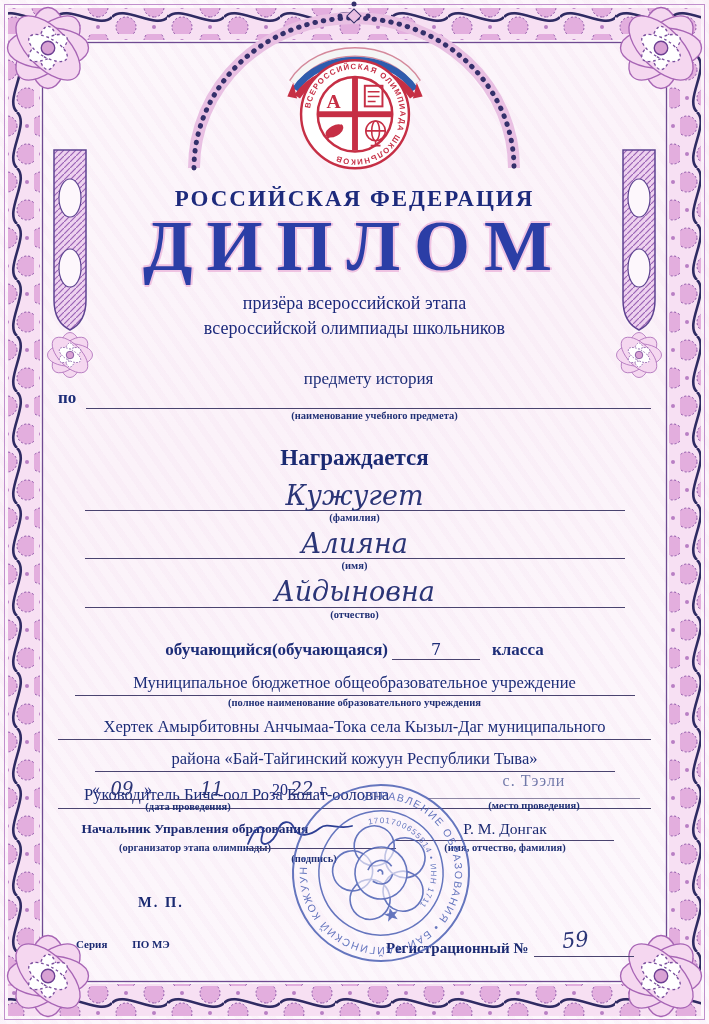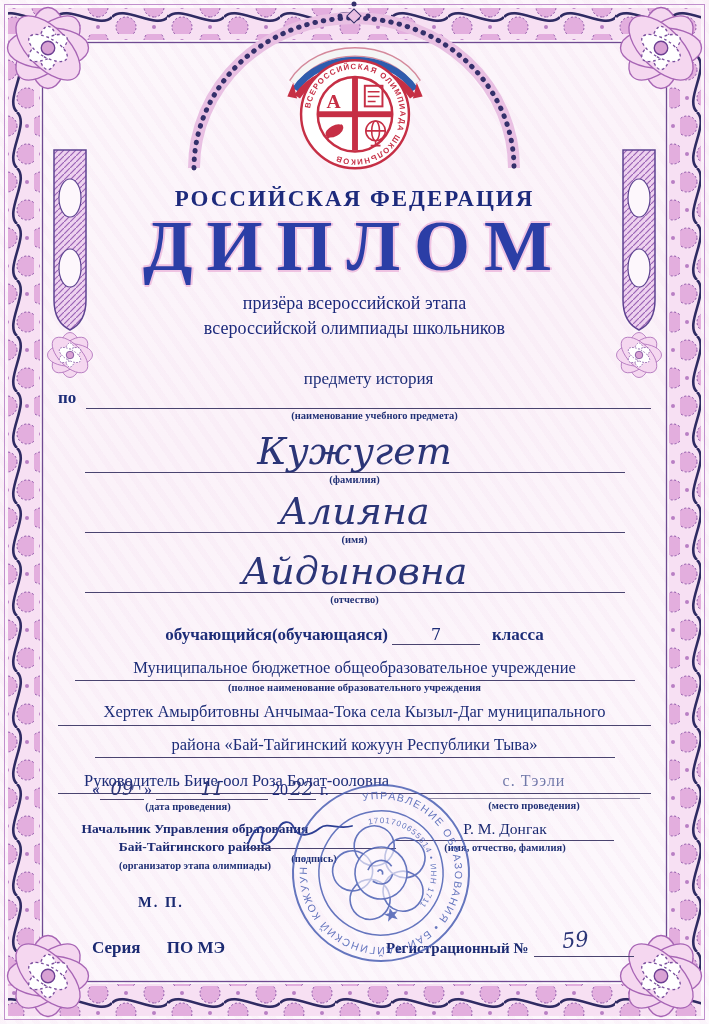"Награждается" div.award { html: none -> <div>Награждается</div> }
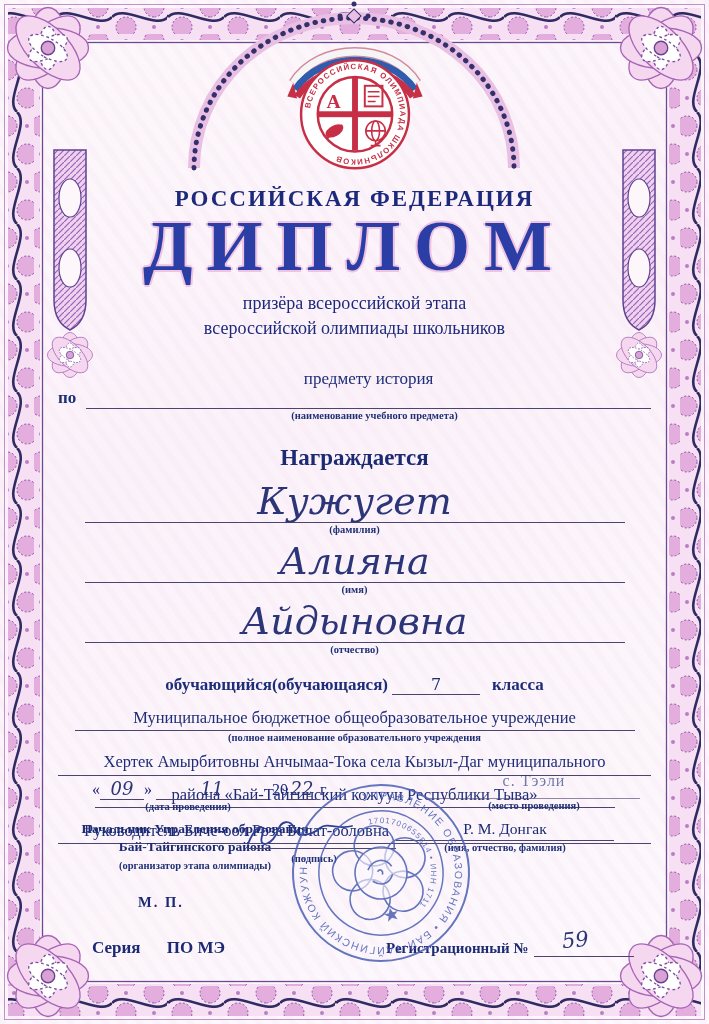"Кужугет" .write-line { font-size: 38px -> 27px }
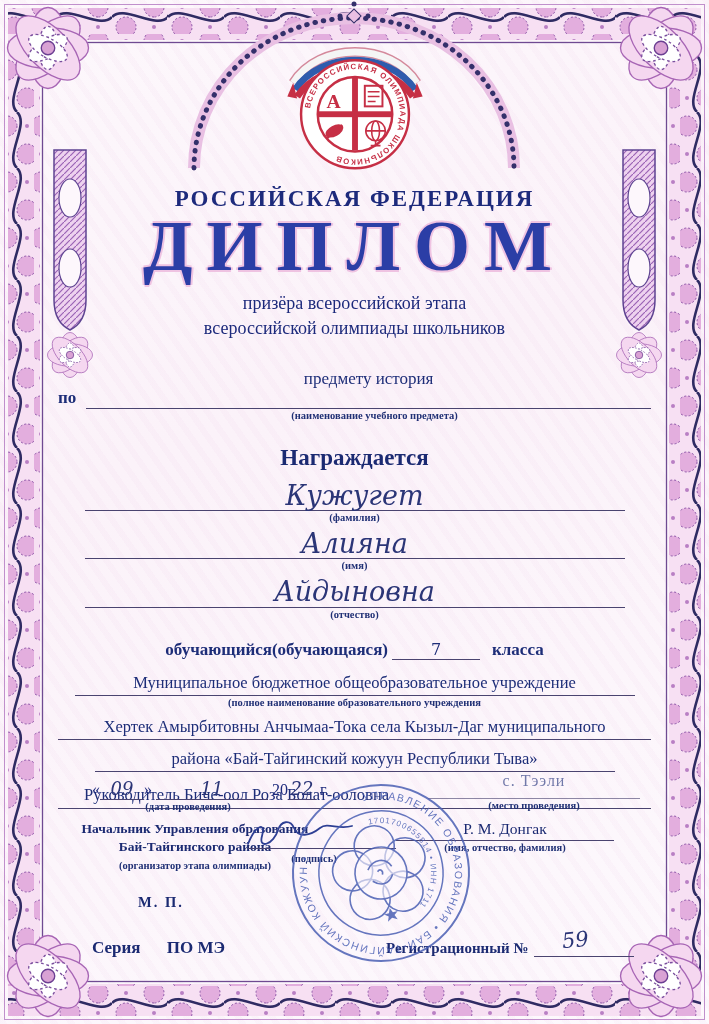"Бай-Тайгинского района" div { html: <div>Бай-Тайгинского района</div> -> none }
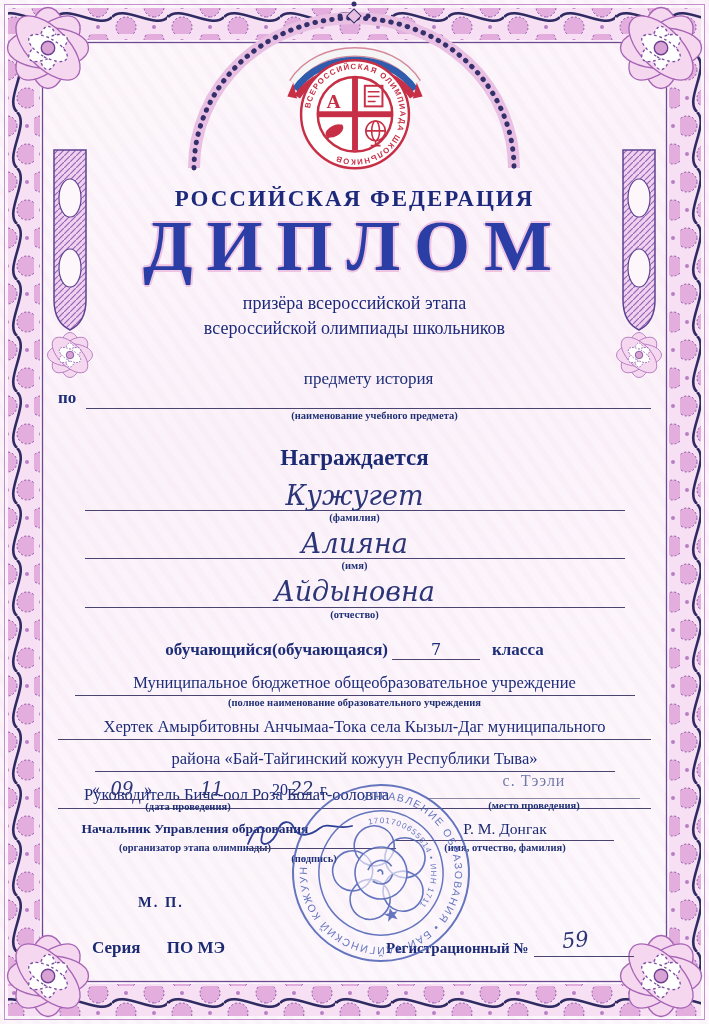"Серия ПО МЭ" .series-row { font-size: 17px -> 11px; left: 92px -> 76px }
